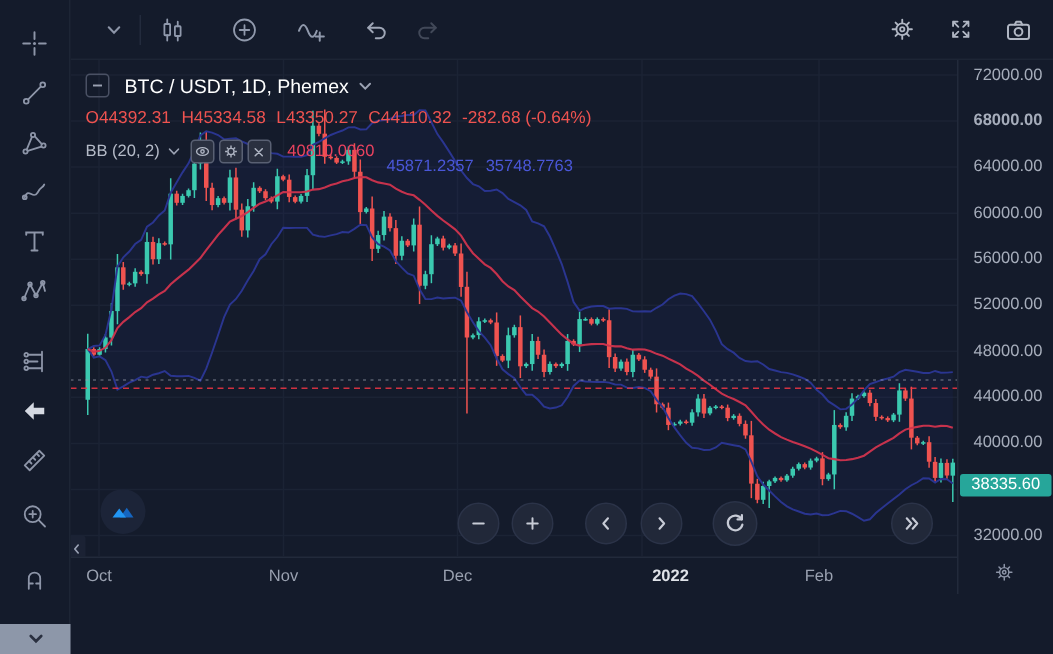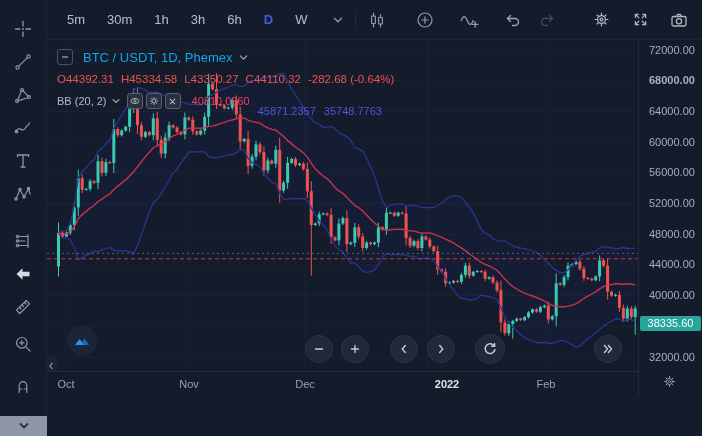"5m" div { html: <div> <div>5m</div> <div>30m</div> <div>1h</div> <div>3h</div> <div>6h</div> <div>D</div> <div>W</div> </div> -> none }
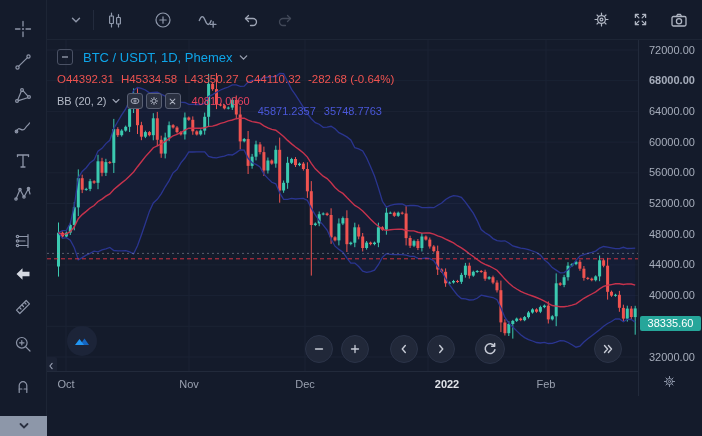"BTC / USDT, 1D, Phemex" #legend-title { color: #0ea5e9 -> #ffffff }
